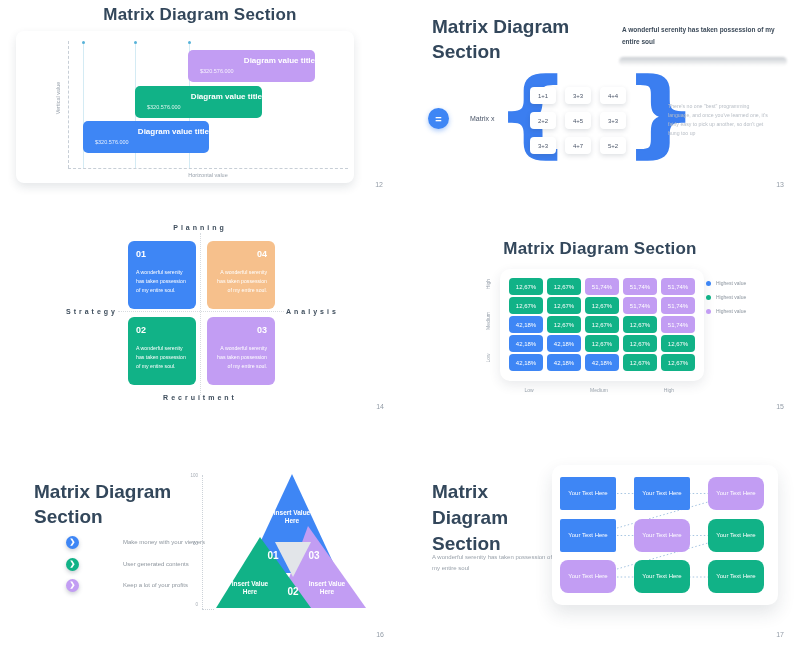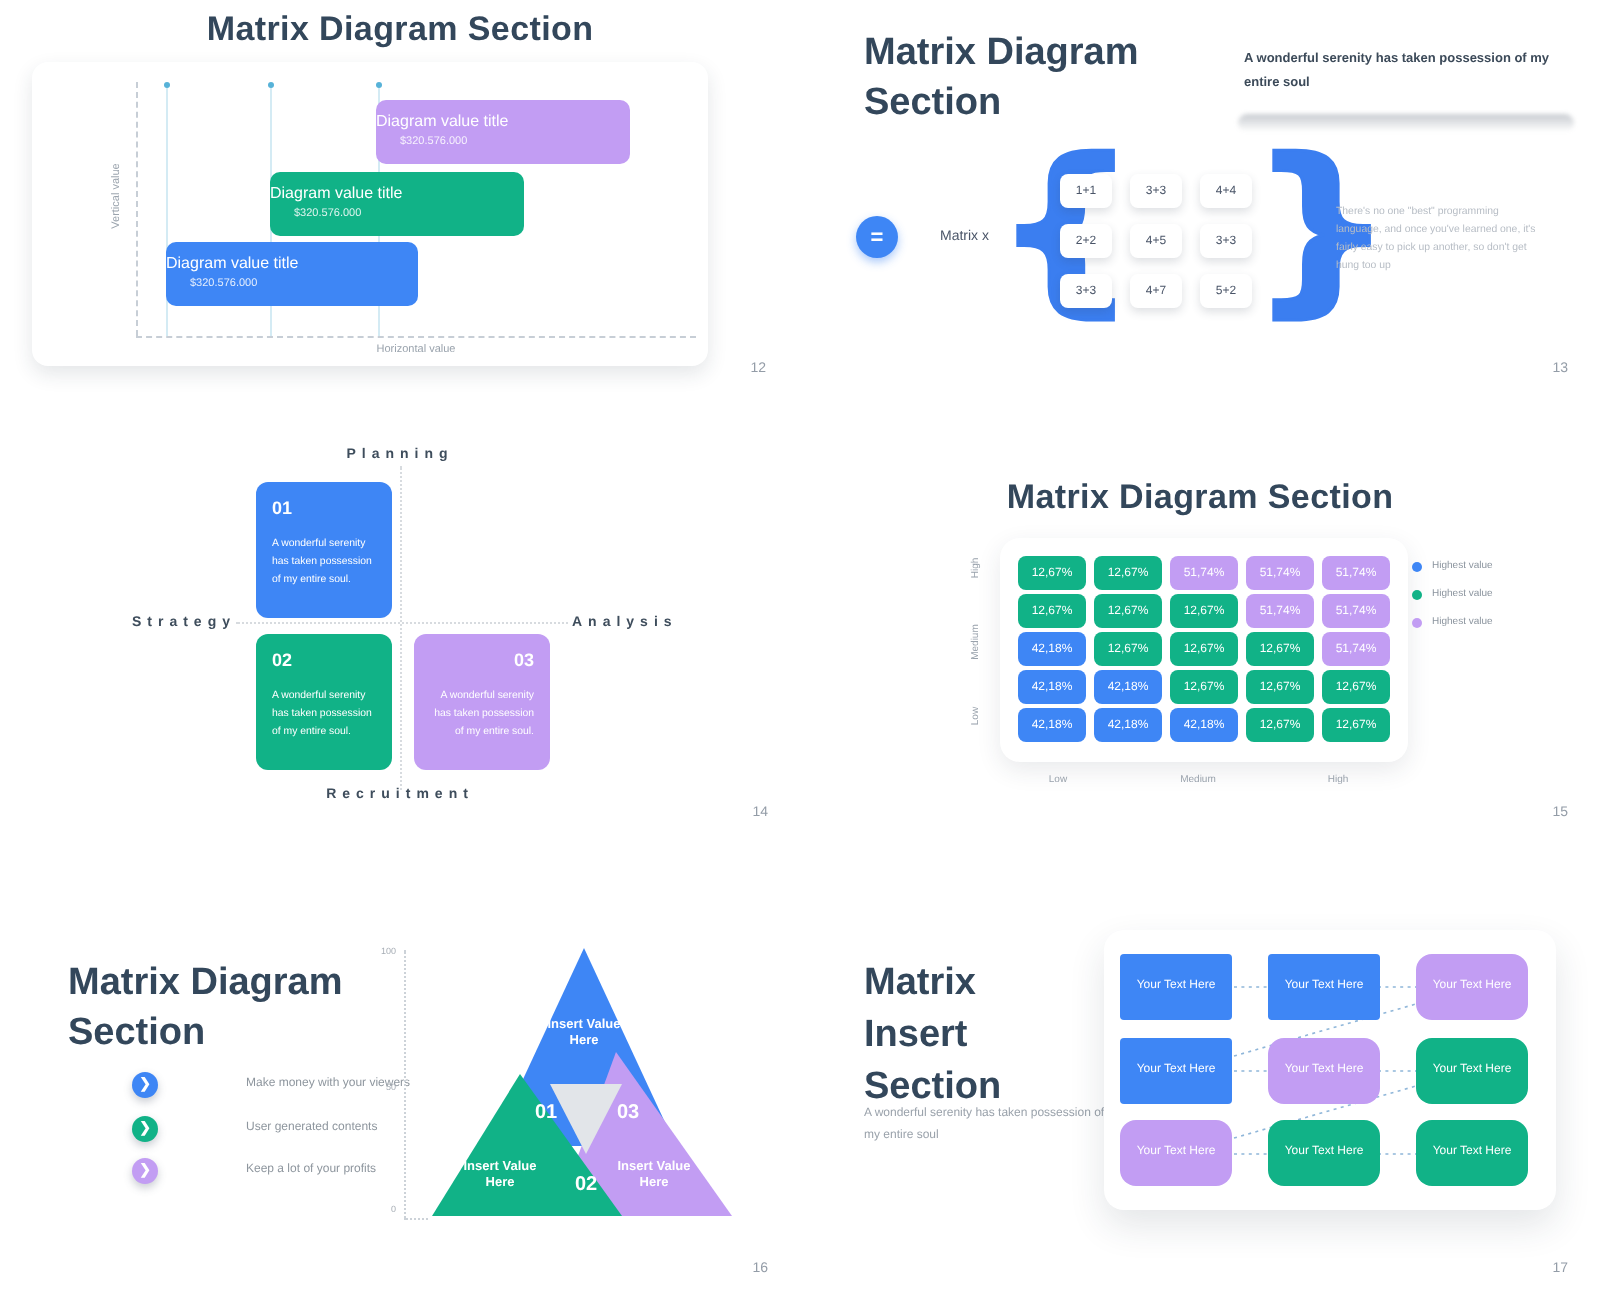"Diagram value title" .bar12 .bt { font-weight: normal -> bold; text-align: left -> right }
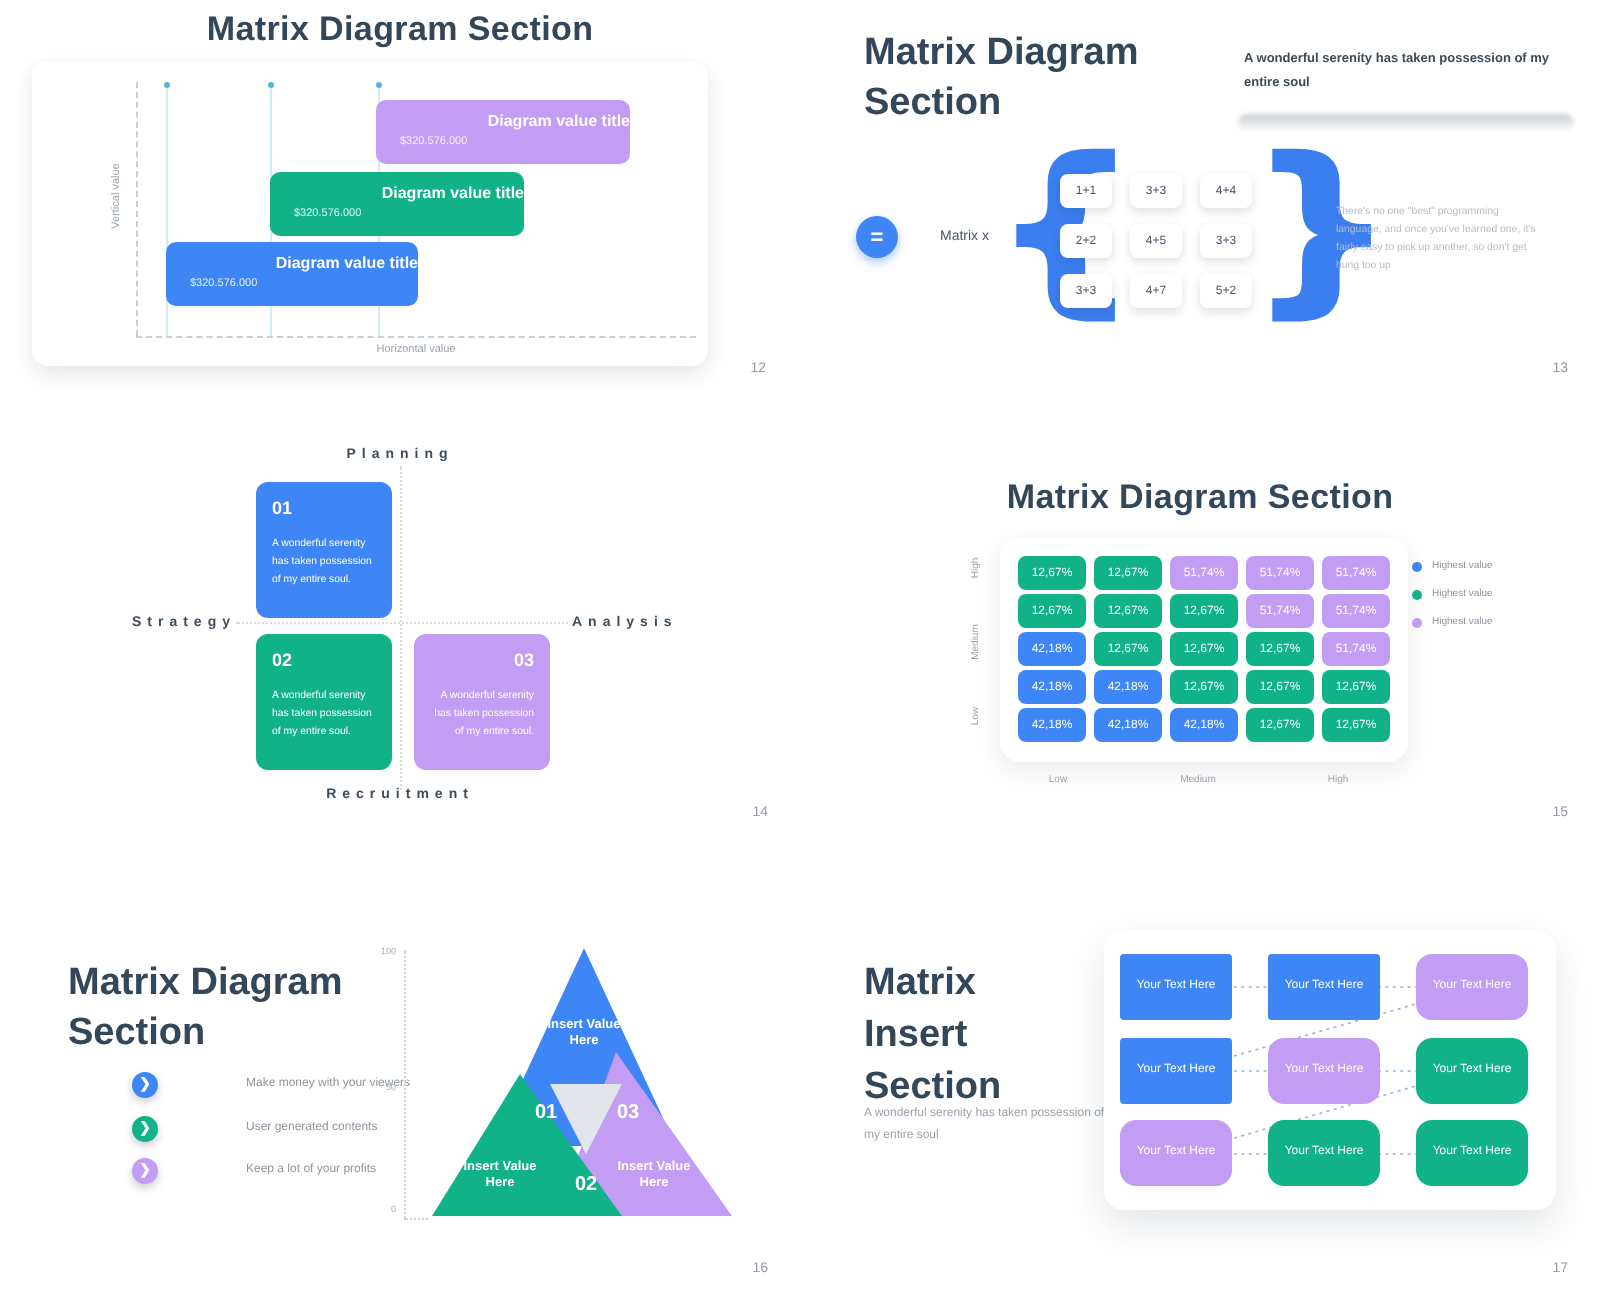"04" div.quad14 { html: none -> <div> <div>04</div> <div>A wonderful serenity has taken possession of my entire soul.</div> </div> }
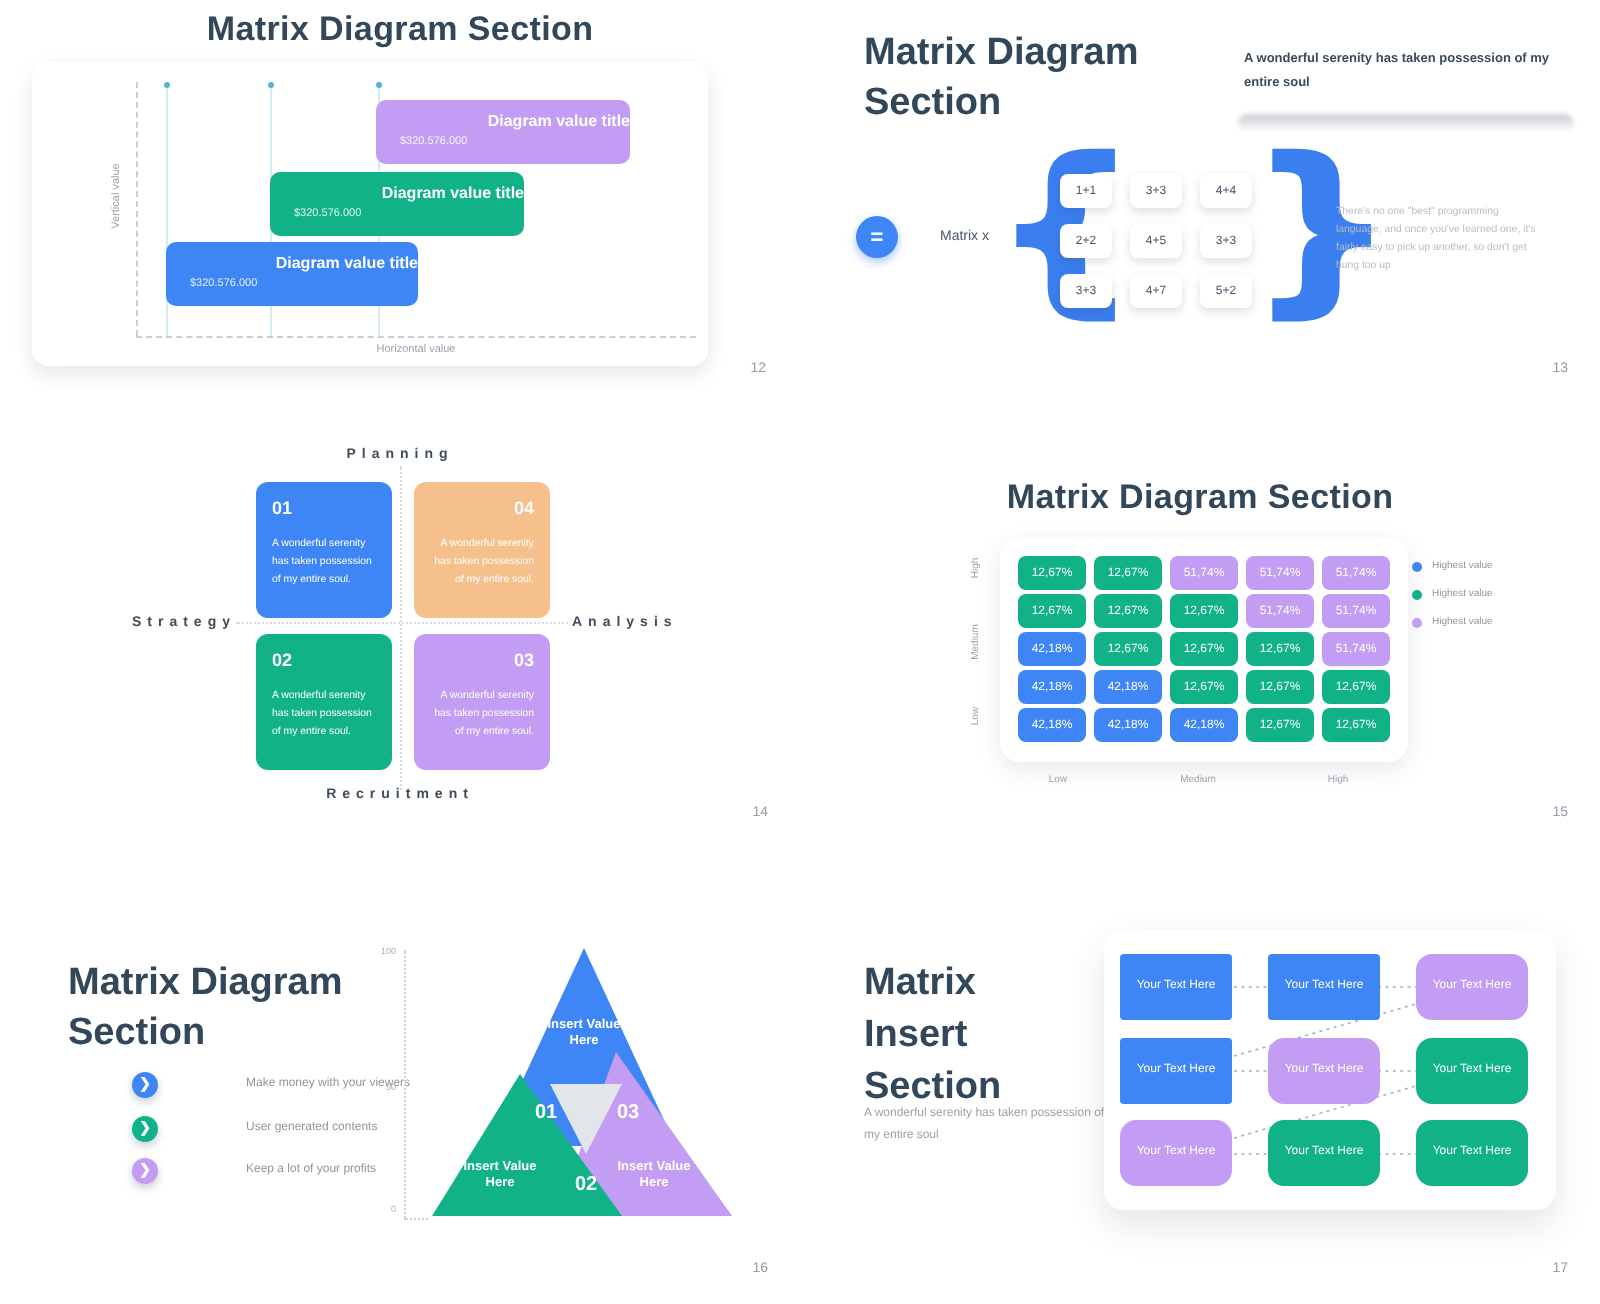"Insert" div { text: Insert -> Diagram }
